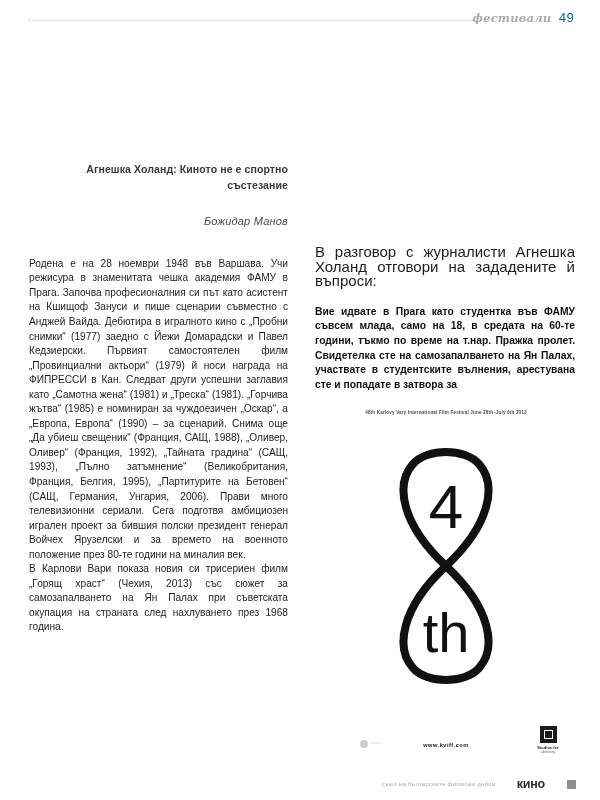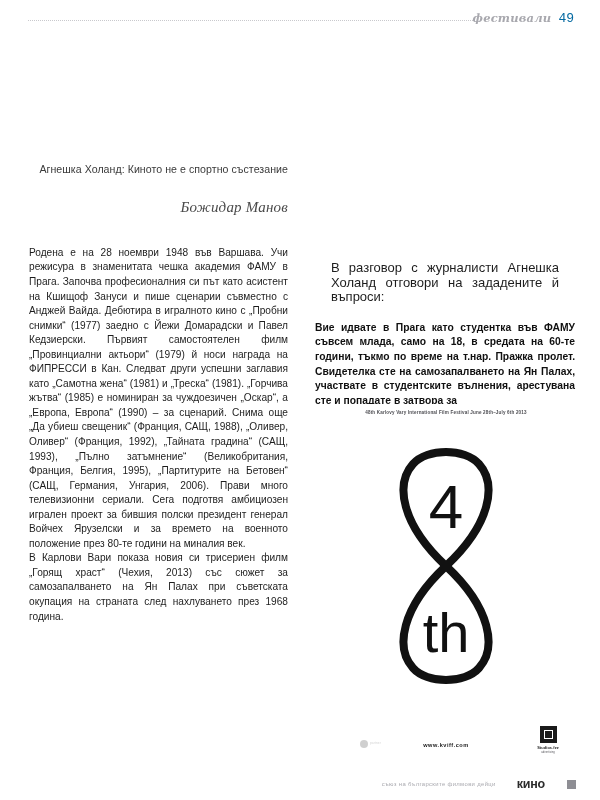"Агнешка Холанд: Киното не е" #article-subtitle { font-weight: 400 -> 700 }
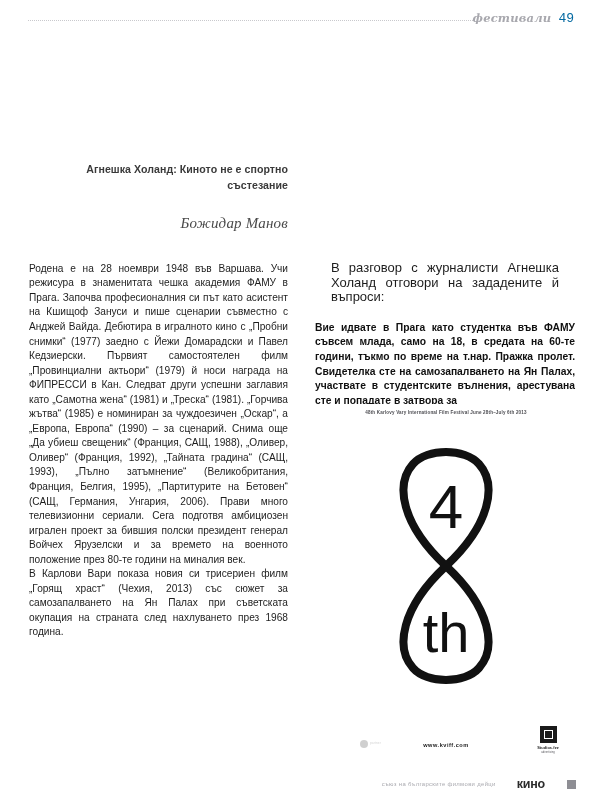"Божидар Манов" #article-byline { font-family: Liberation Serif, serif -> Liberation Sans, sans-serif; font-size: 15px -> 11px }
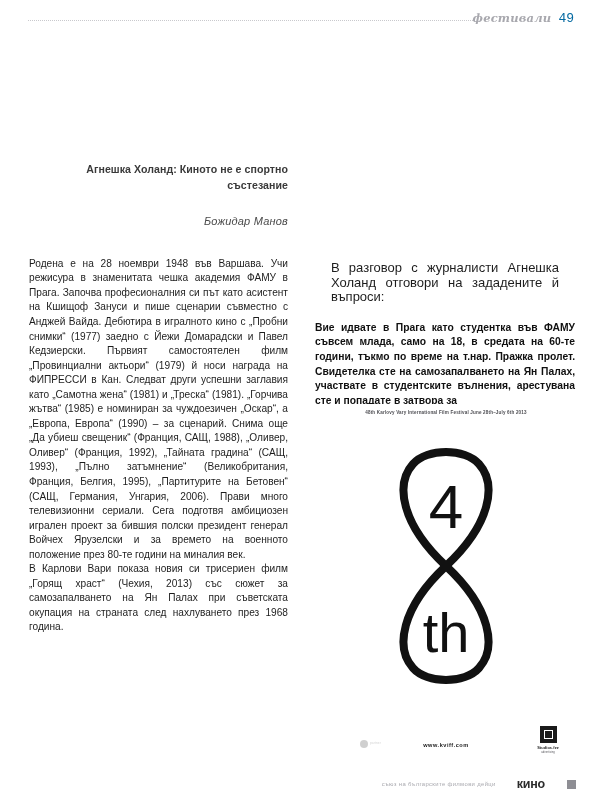"В разговор с журналисти Агнешка" #intro-paragraph { font-size: 13px -> 15px; margin: 16px -> 0 }
